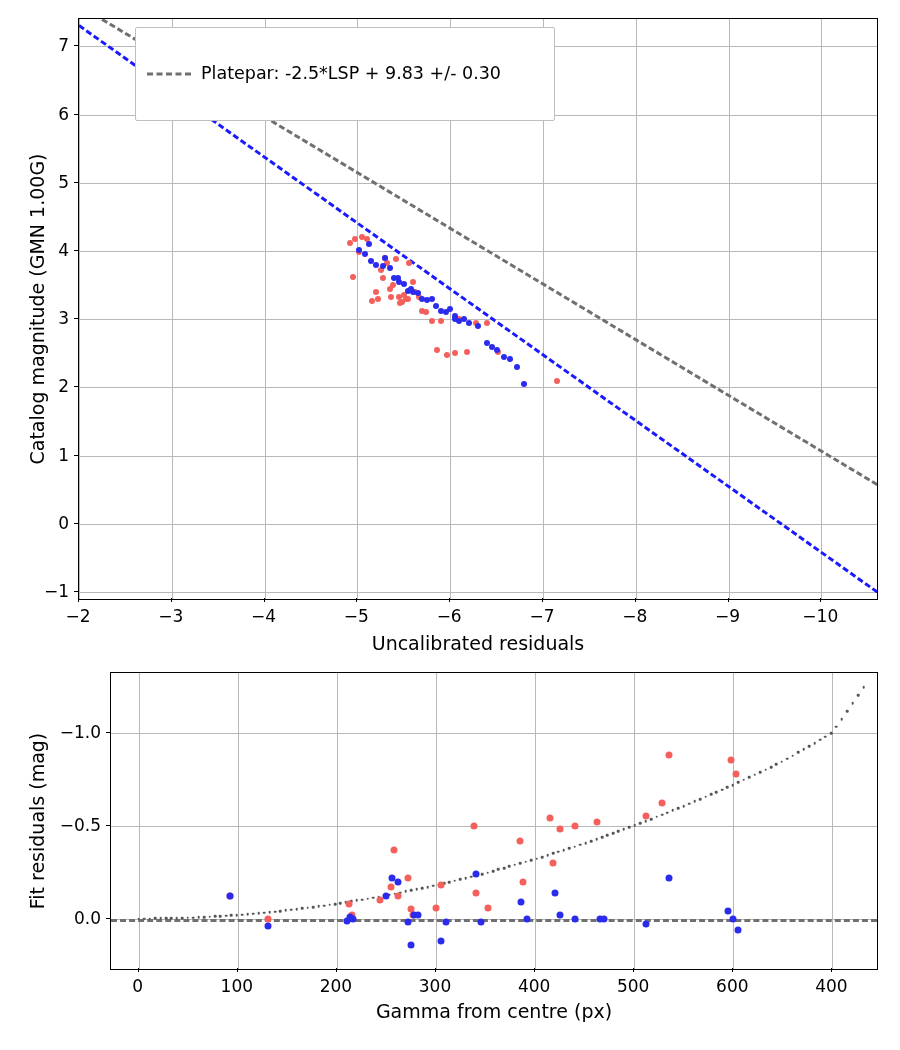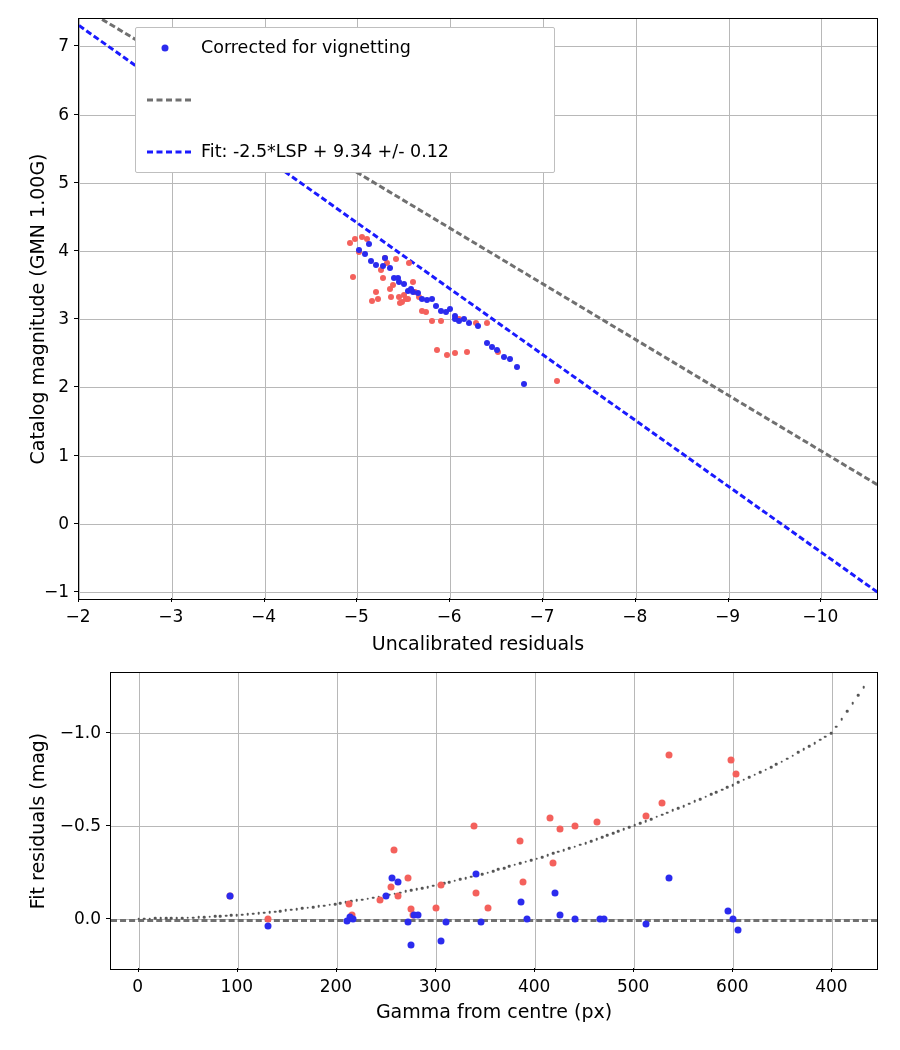"Corrected for vignetting" div.legend-row { html: <div> <span> <span></span> </span> <span>Corrected for vignetting</span> </div> -> none }
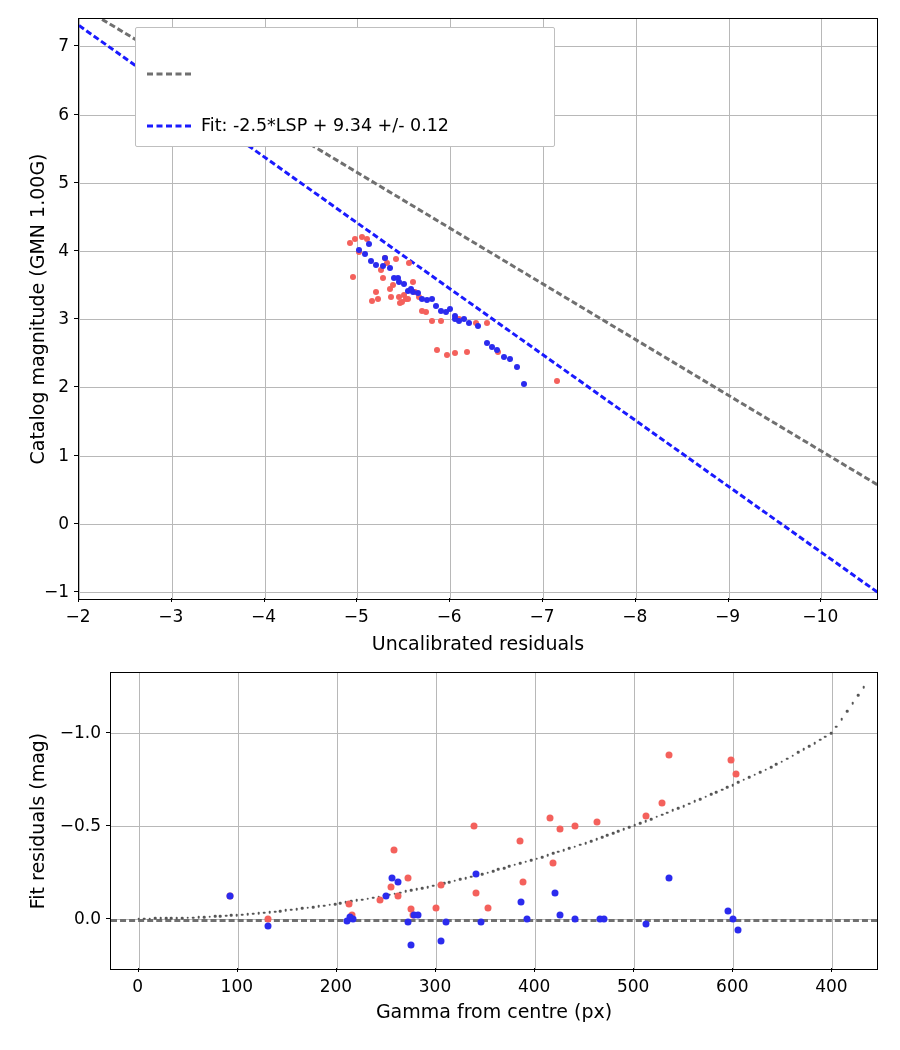"Platepar: -2.5*LSP + 9.83 +/-" span { html: none -> <span>Platepar: -2.5*LSP + 9.83 +/- 0.30</span> }
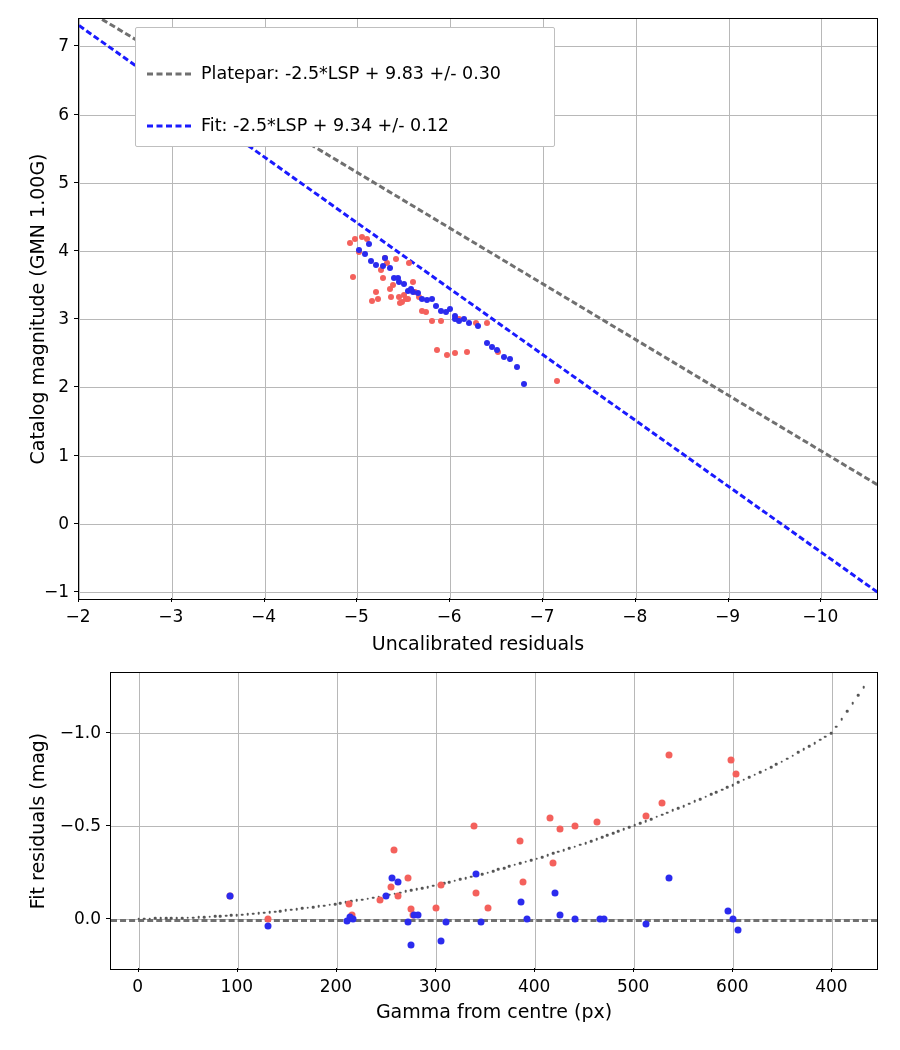"Fit: -2.5*LSP + 9.34 +/-" div.legend-row { html: <div> <span> <span></span> </span> <span>Fit: -2.5*LSP + 9.34 +/- 0.12</span> </div> -> none }
